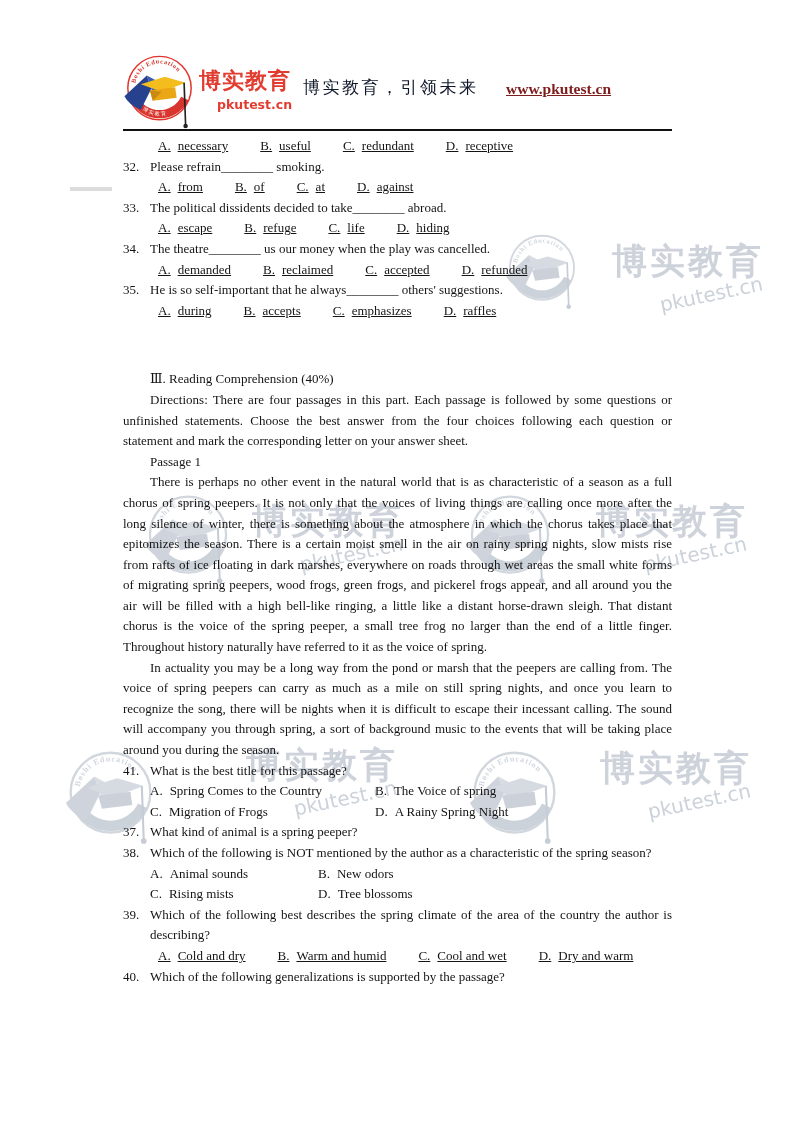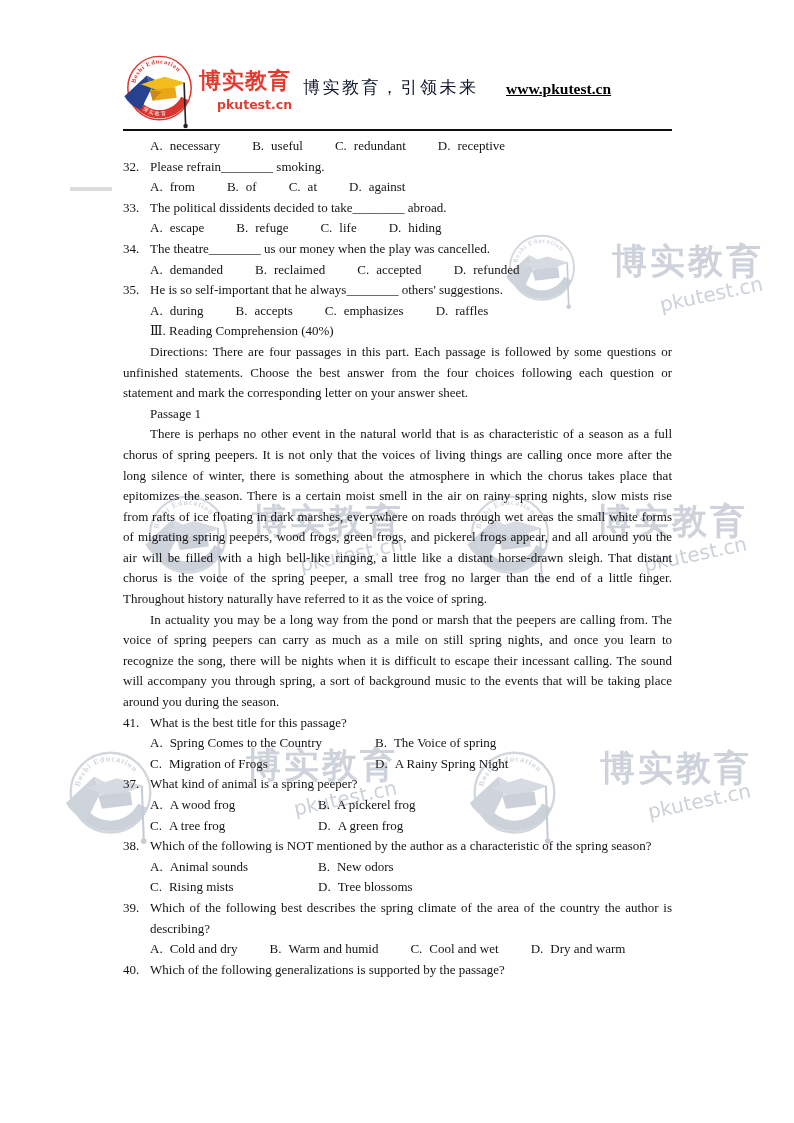"www.pkutest.cn" .header-link { color: #000000 -> #7f1d1d }
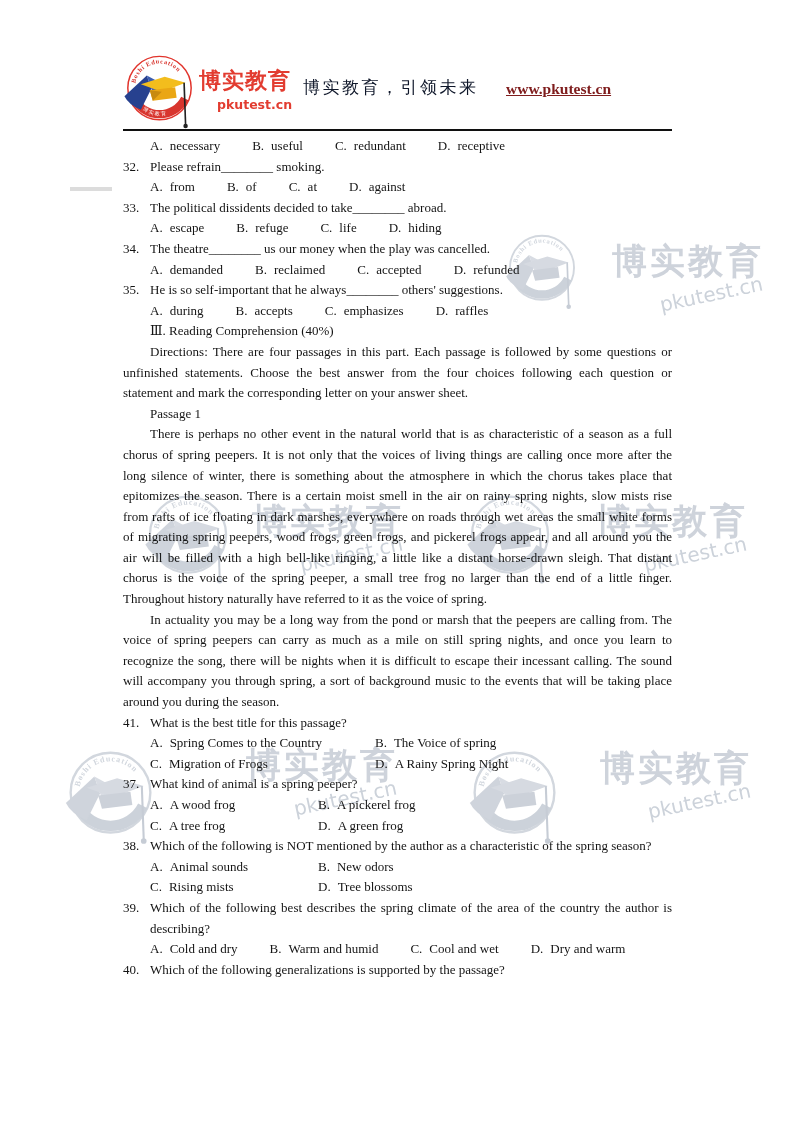"A. necessary" .opts-row { margin-left: 27px -> 35px; text-decoration: none -> underline }
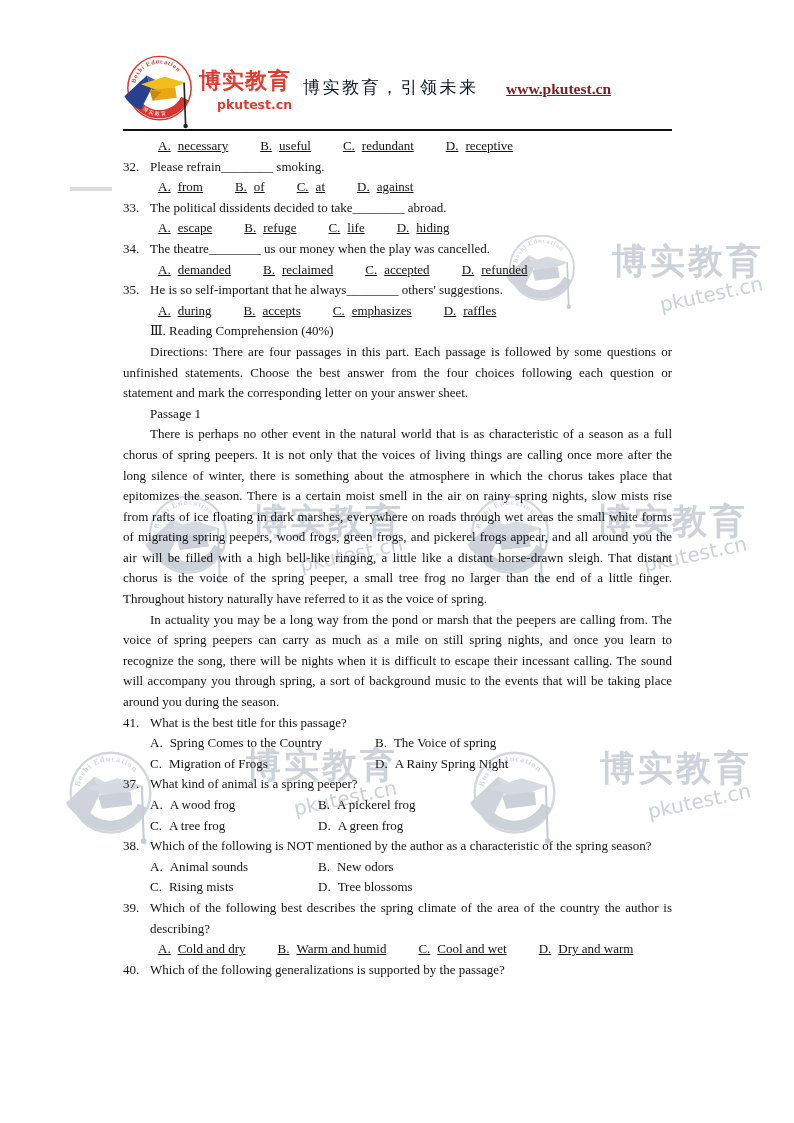"Ⅲ. Reading Comprehension (40%)" .heading { margin-top: none -> 48px }
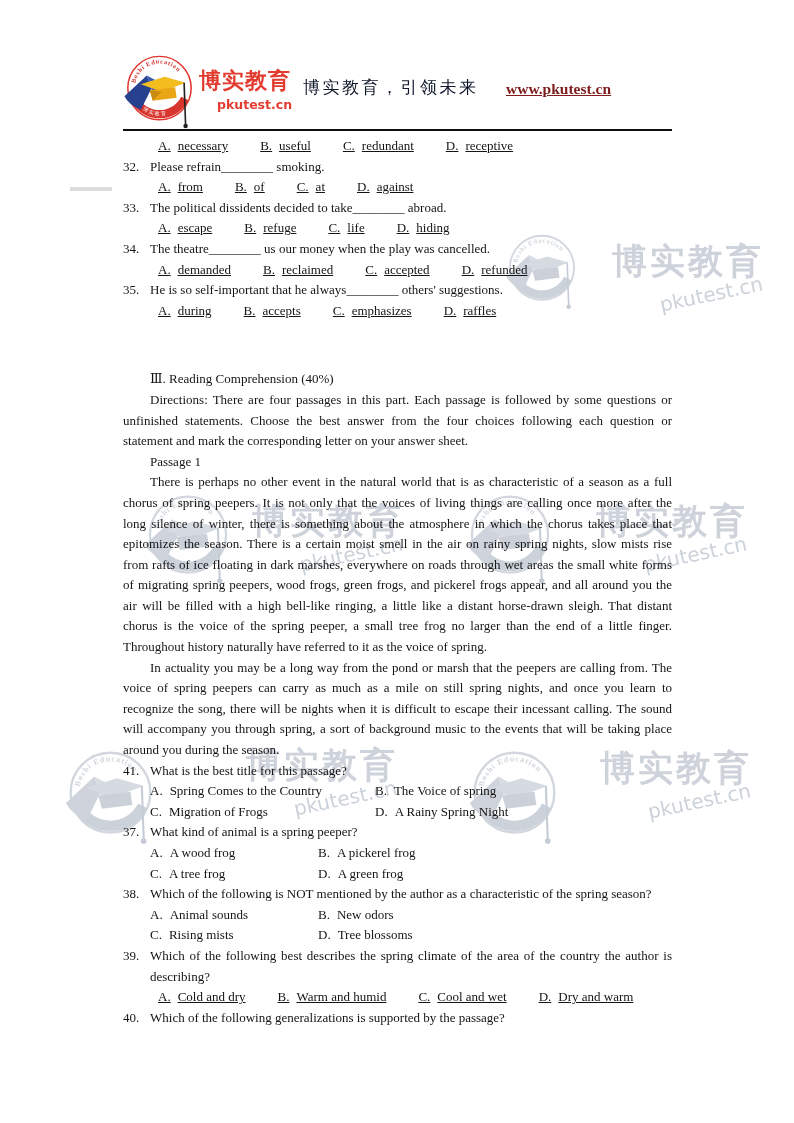"A. A wood frog" div.opts-grid { html: <div> <span><span>A.</span><span>A wood frog</span></span> <span><span>B.</span><span>A pickerel frog</span></span> <span><span>C.</span><span>A tree frog</span></span> <span><span>D.</span><span>A green frog</span></span> </div> -> none }
